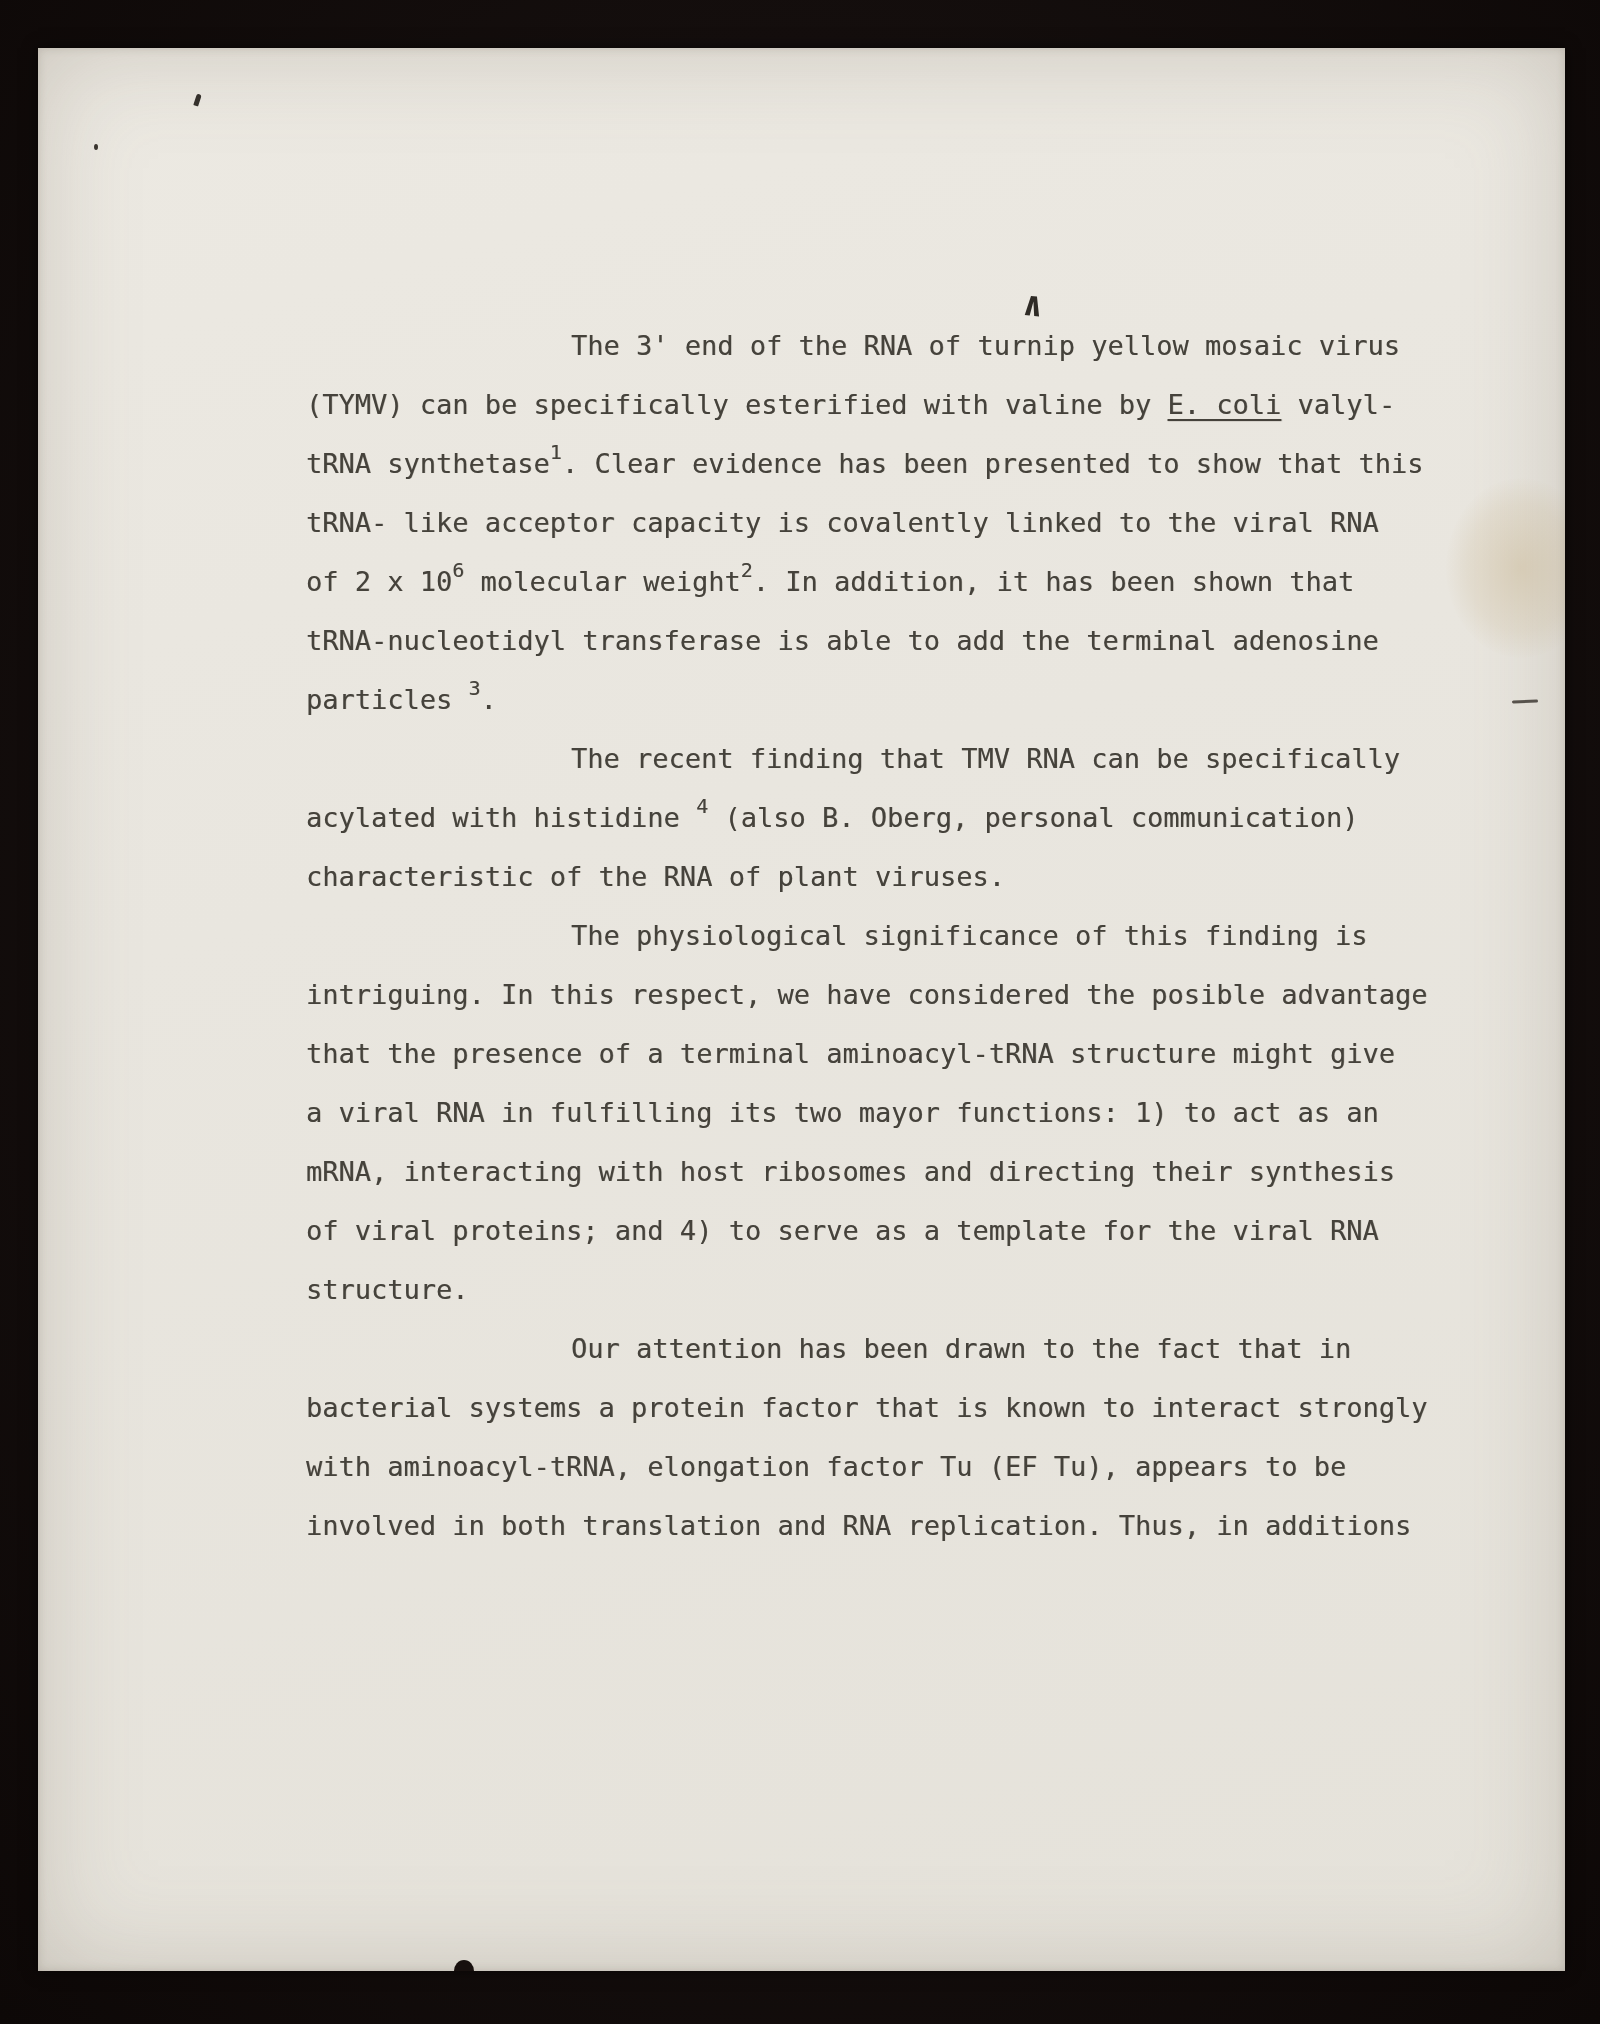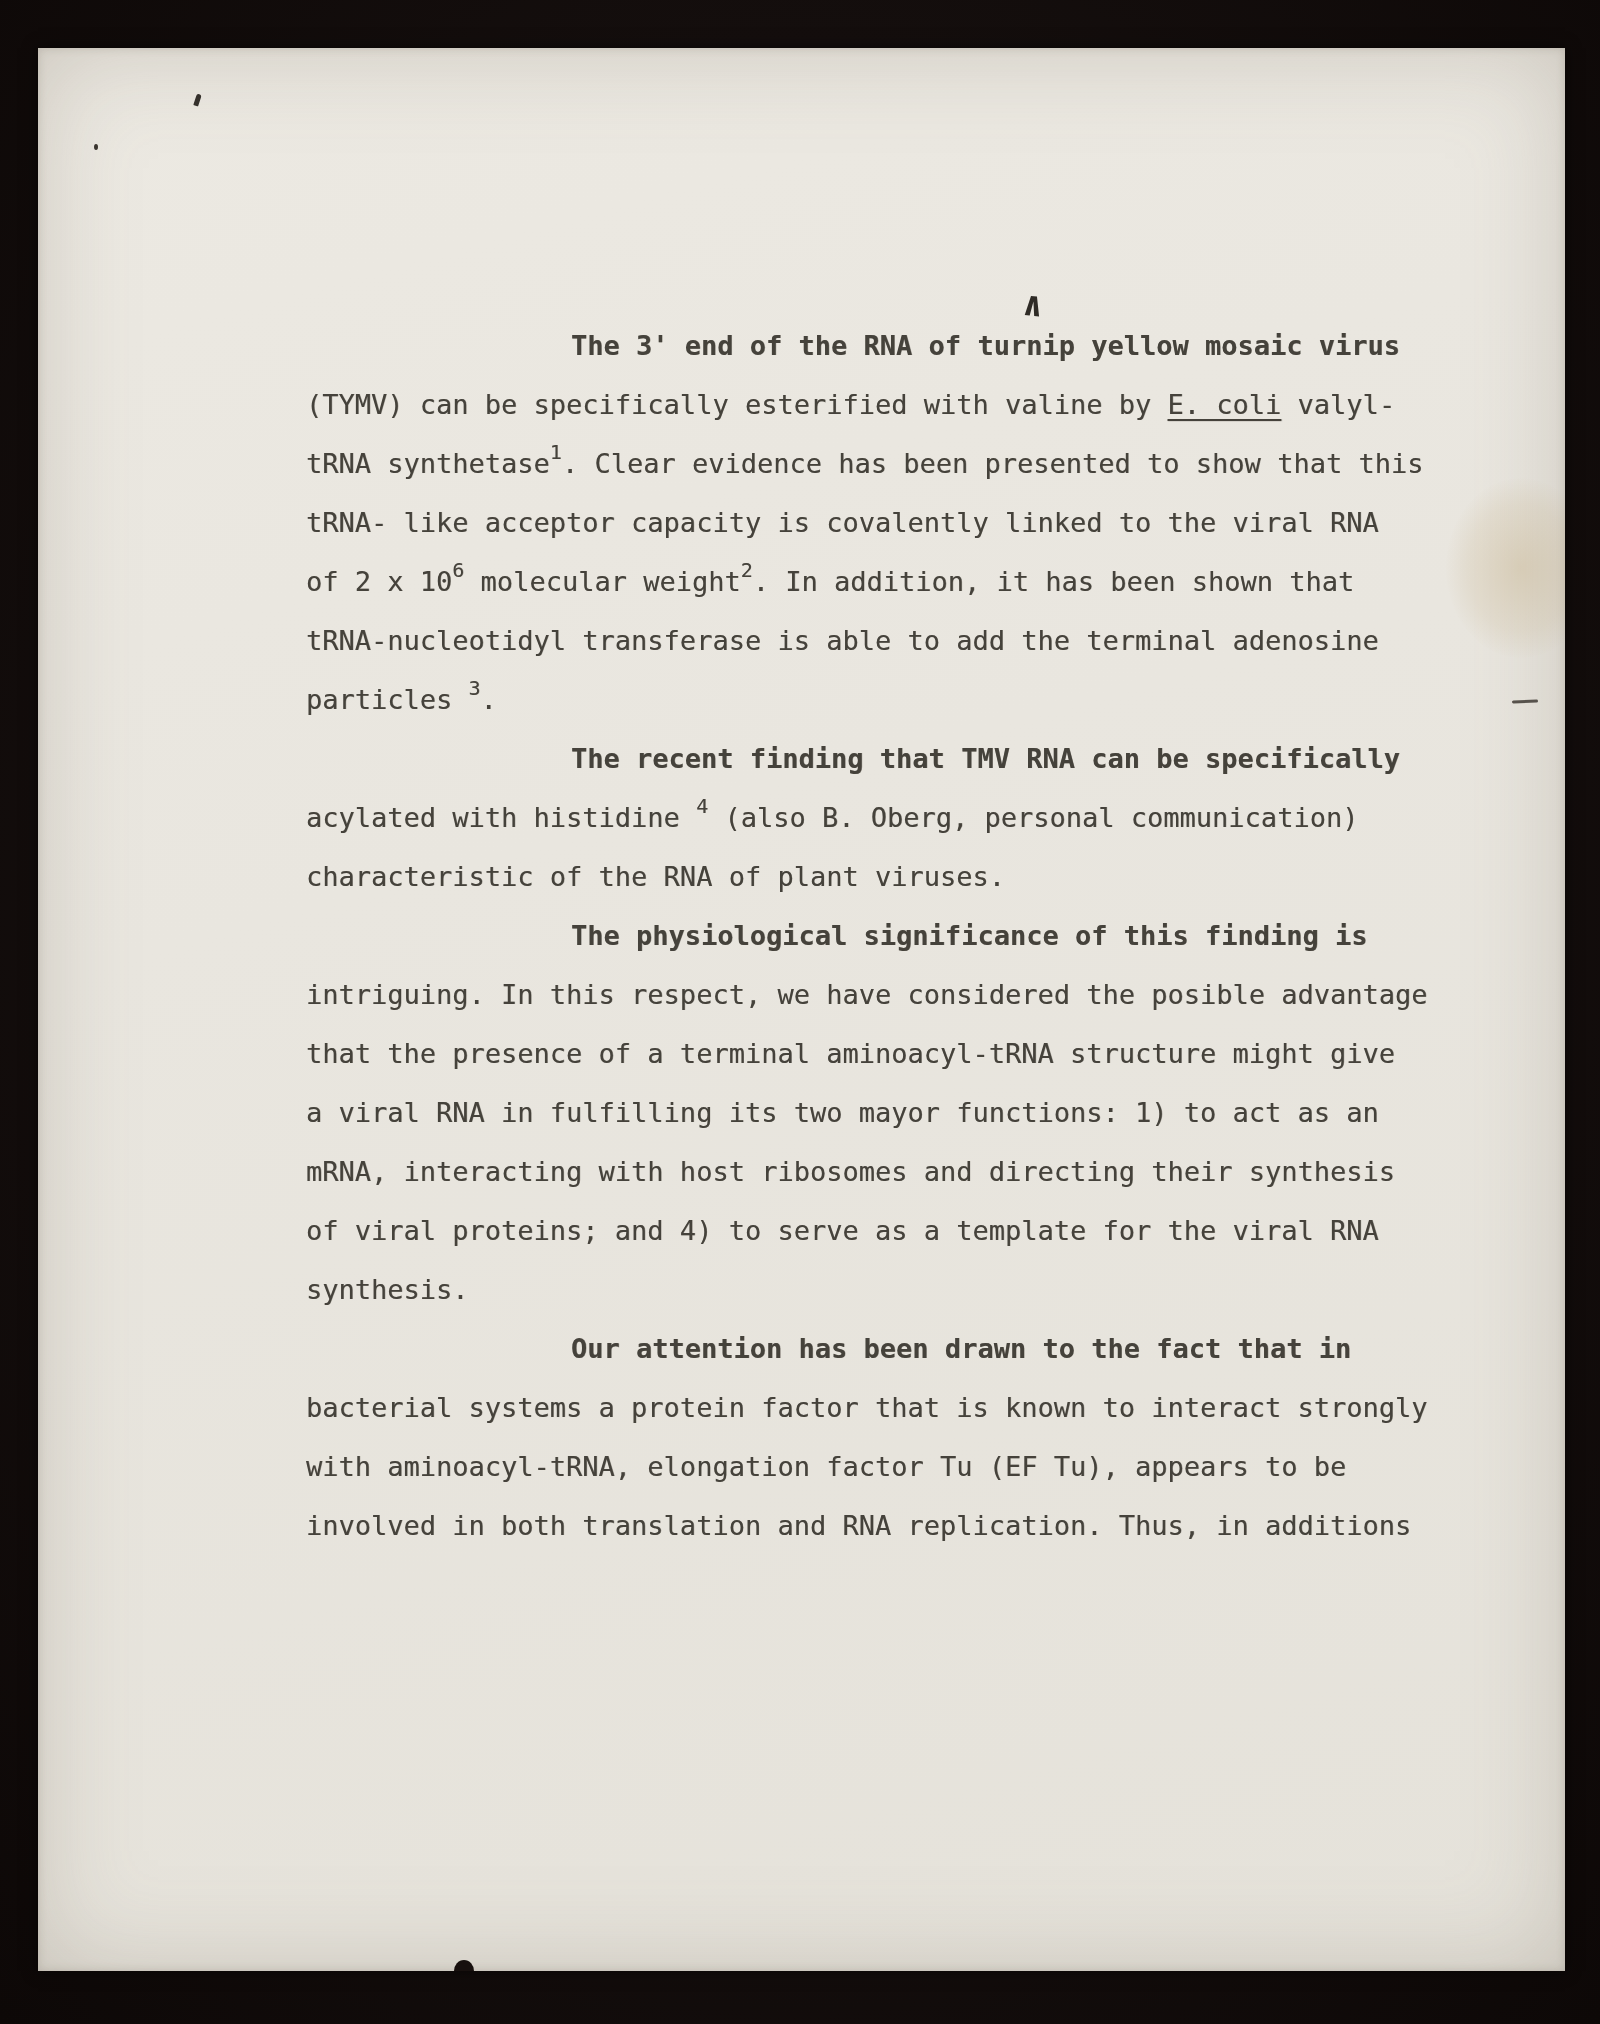"The 3' end of the" .indent { font-weight: bold -> none }
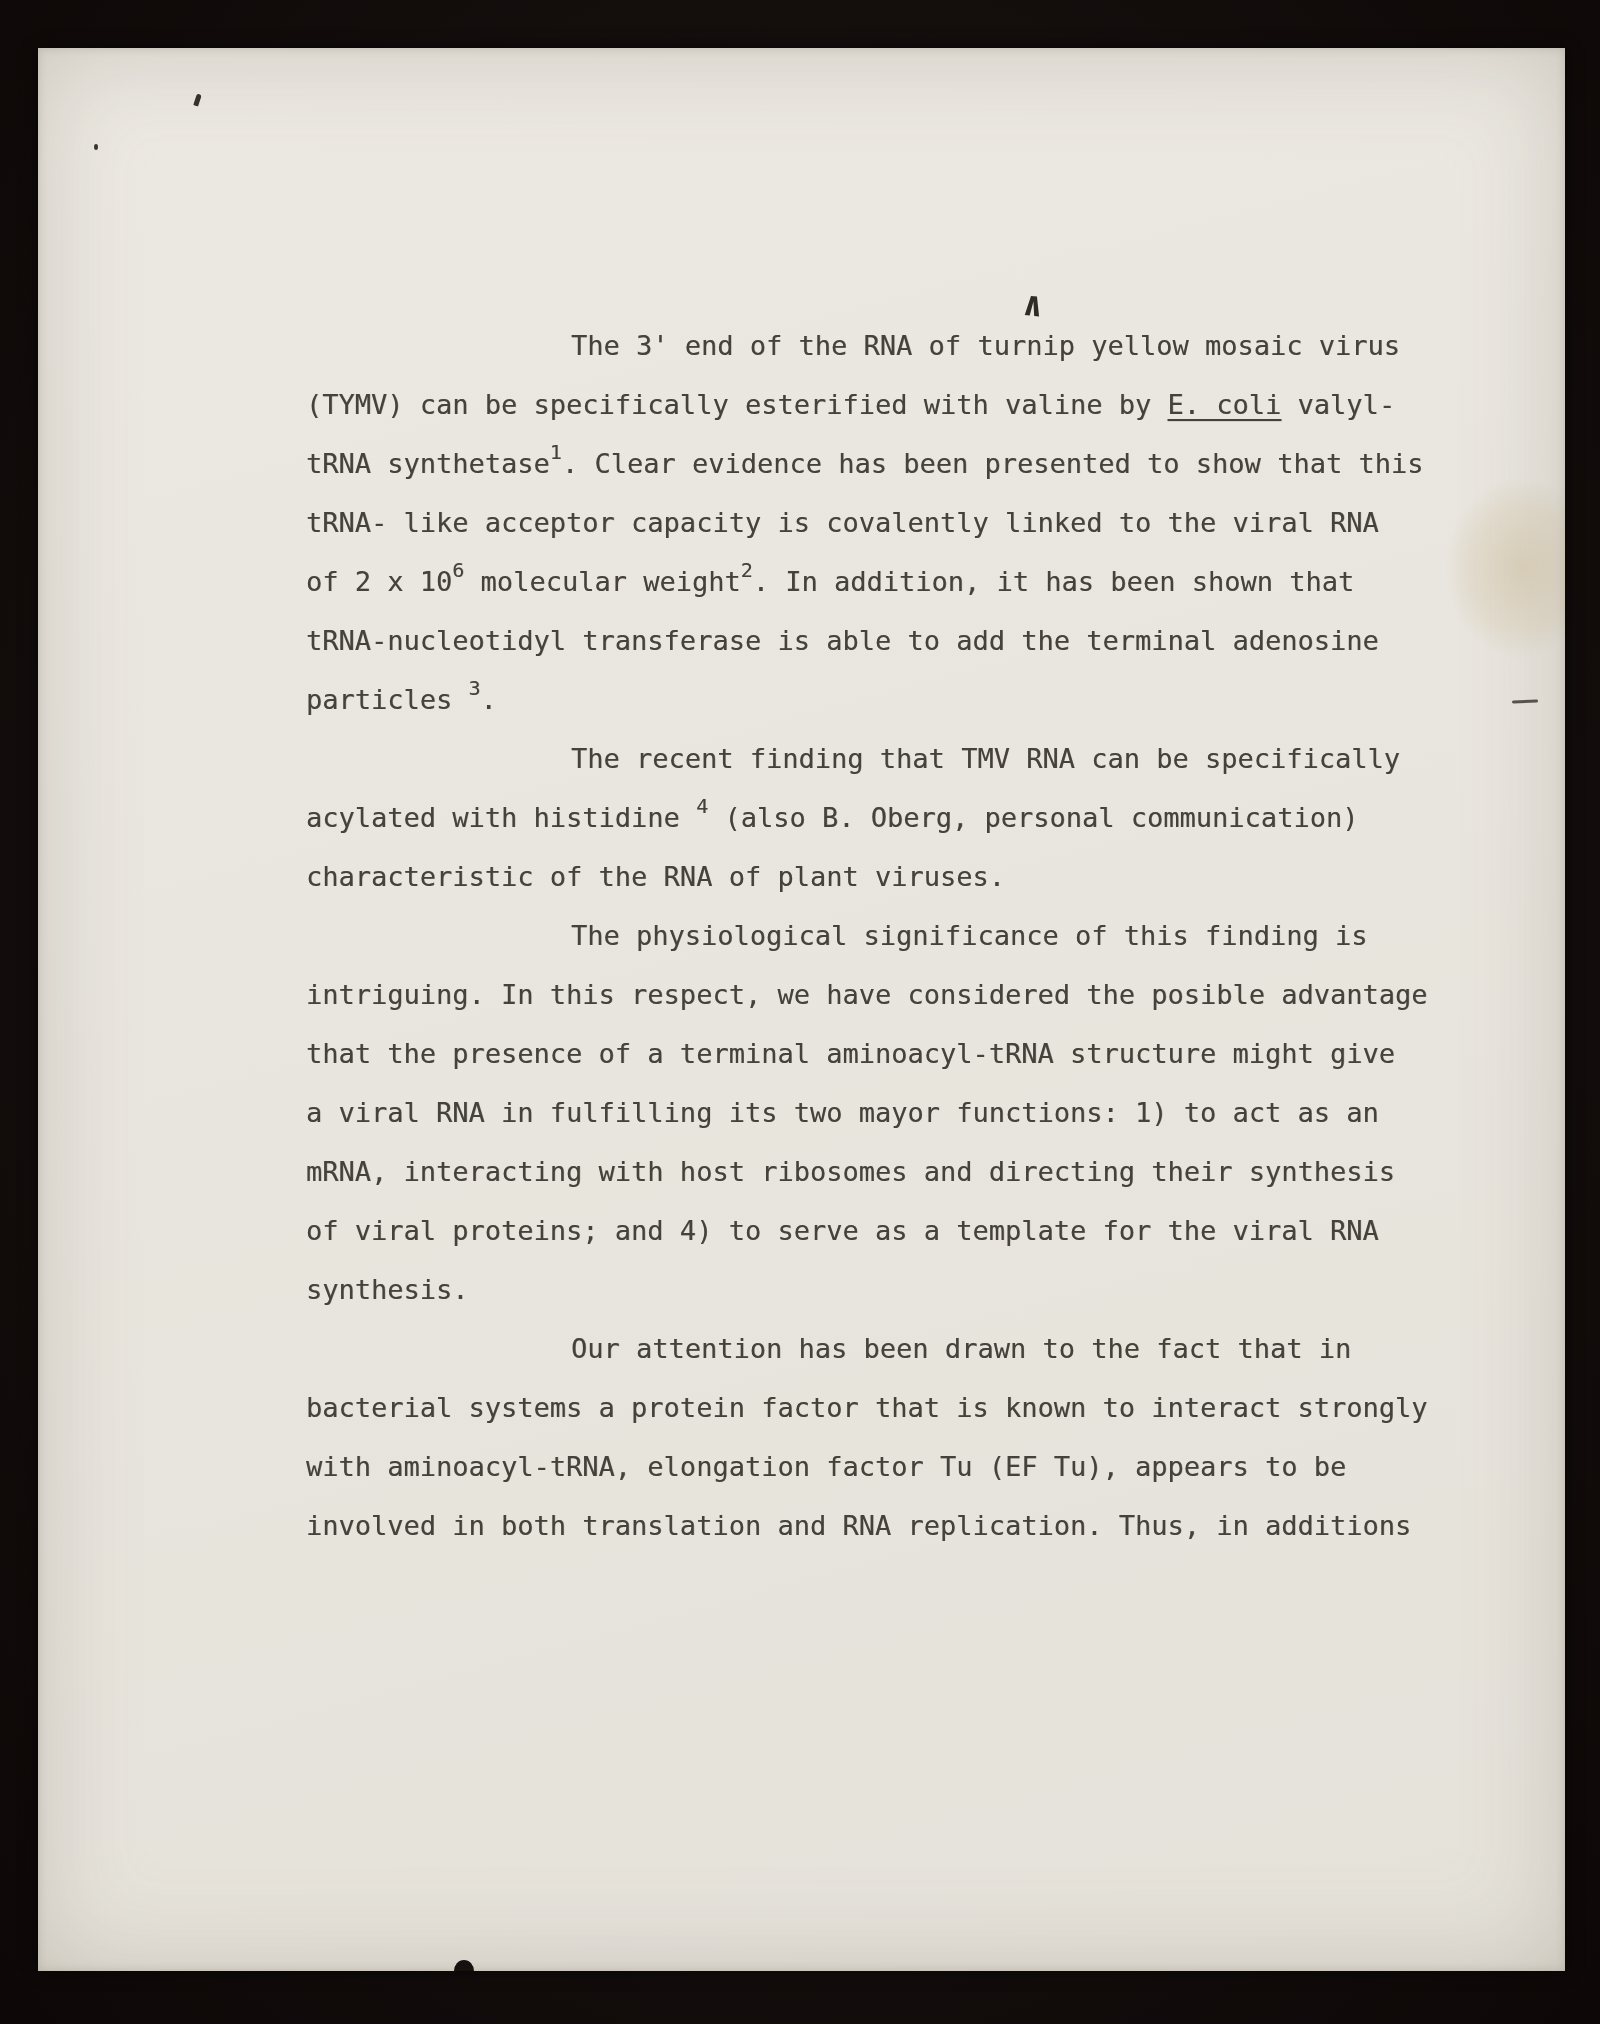"synthesis." span { text: synthesis -> structure }
